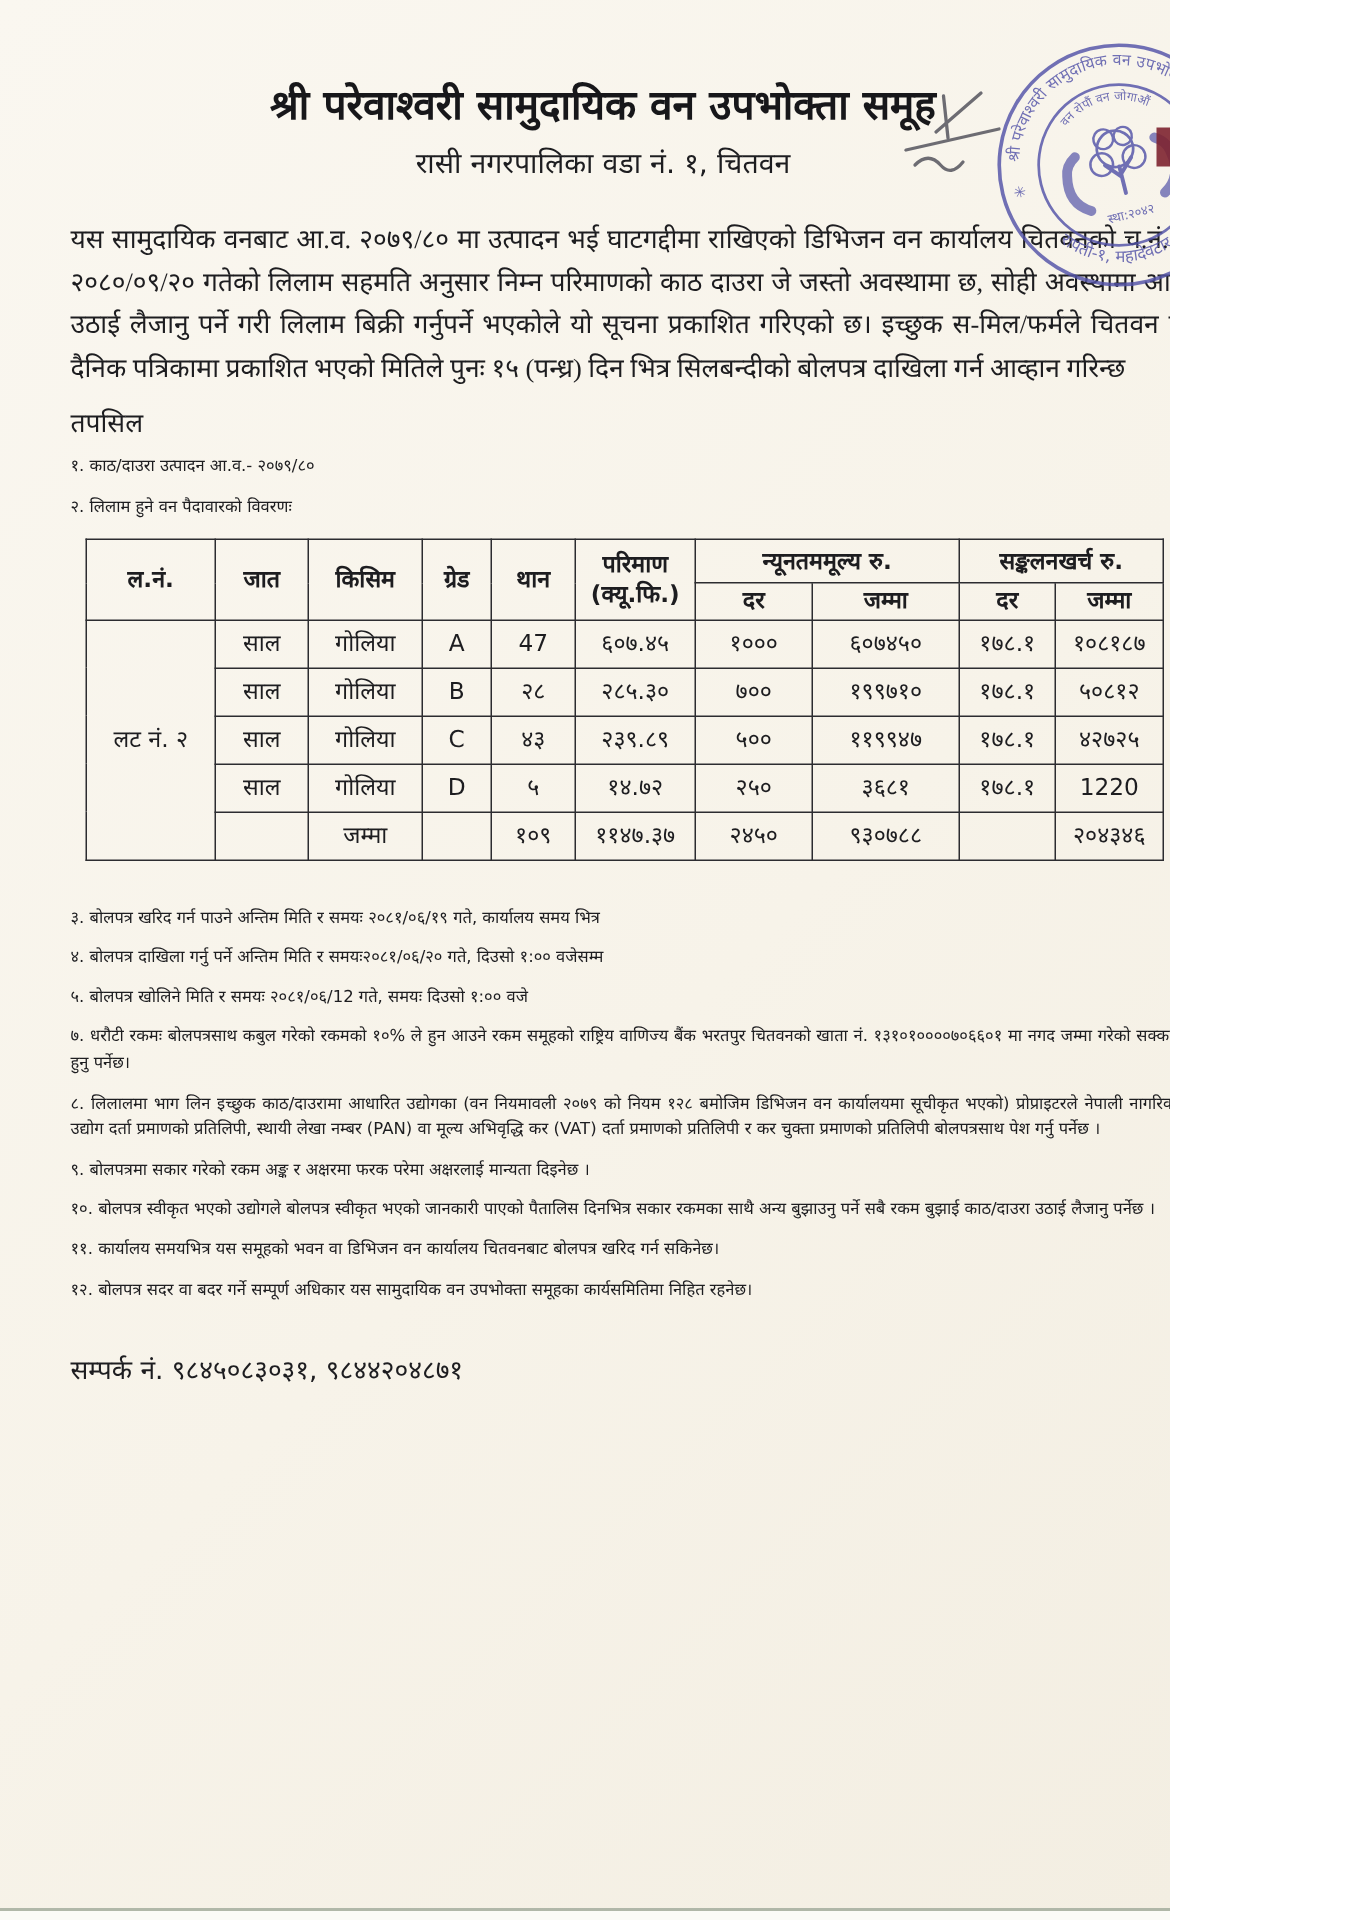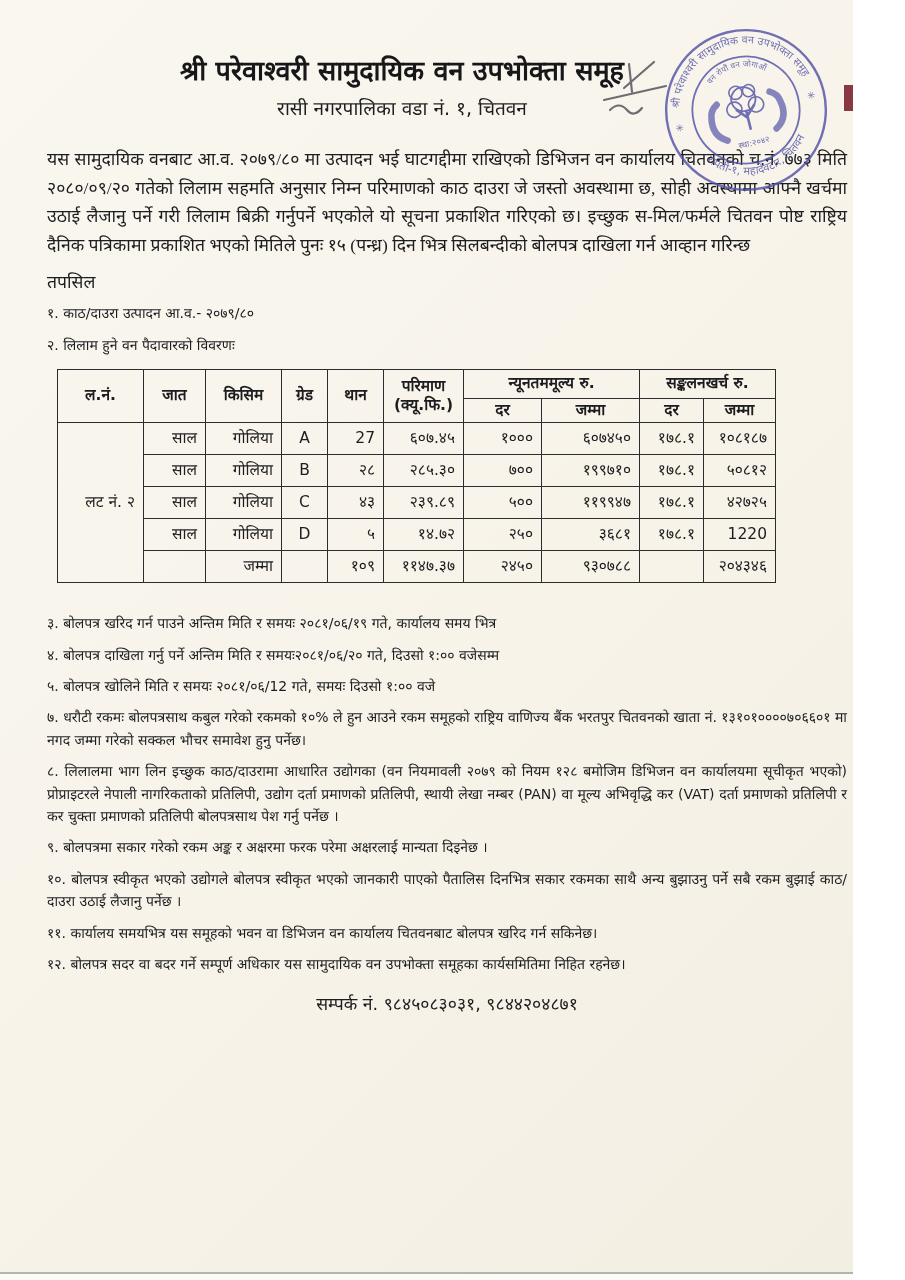"श्री परेवाश्वरी सामुदायिक वन उपभोक्ता" .page { width: 853px -> 780px }
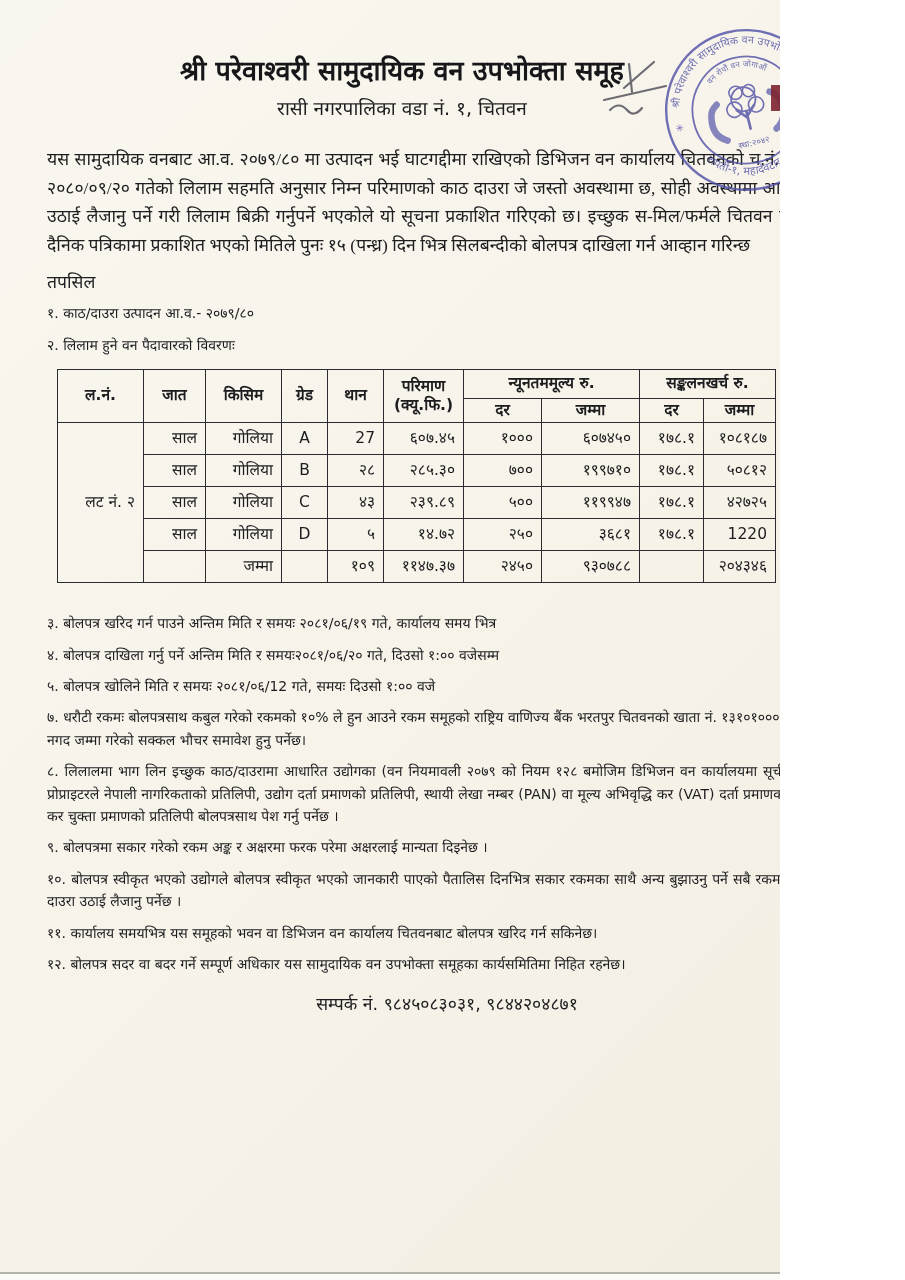"१. काठ/दाउरा उत्पादन आ.व.- २०७९/८०" .num-item { font-size: 14px -> 11px }
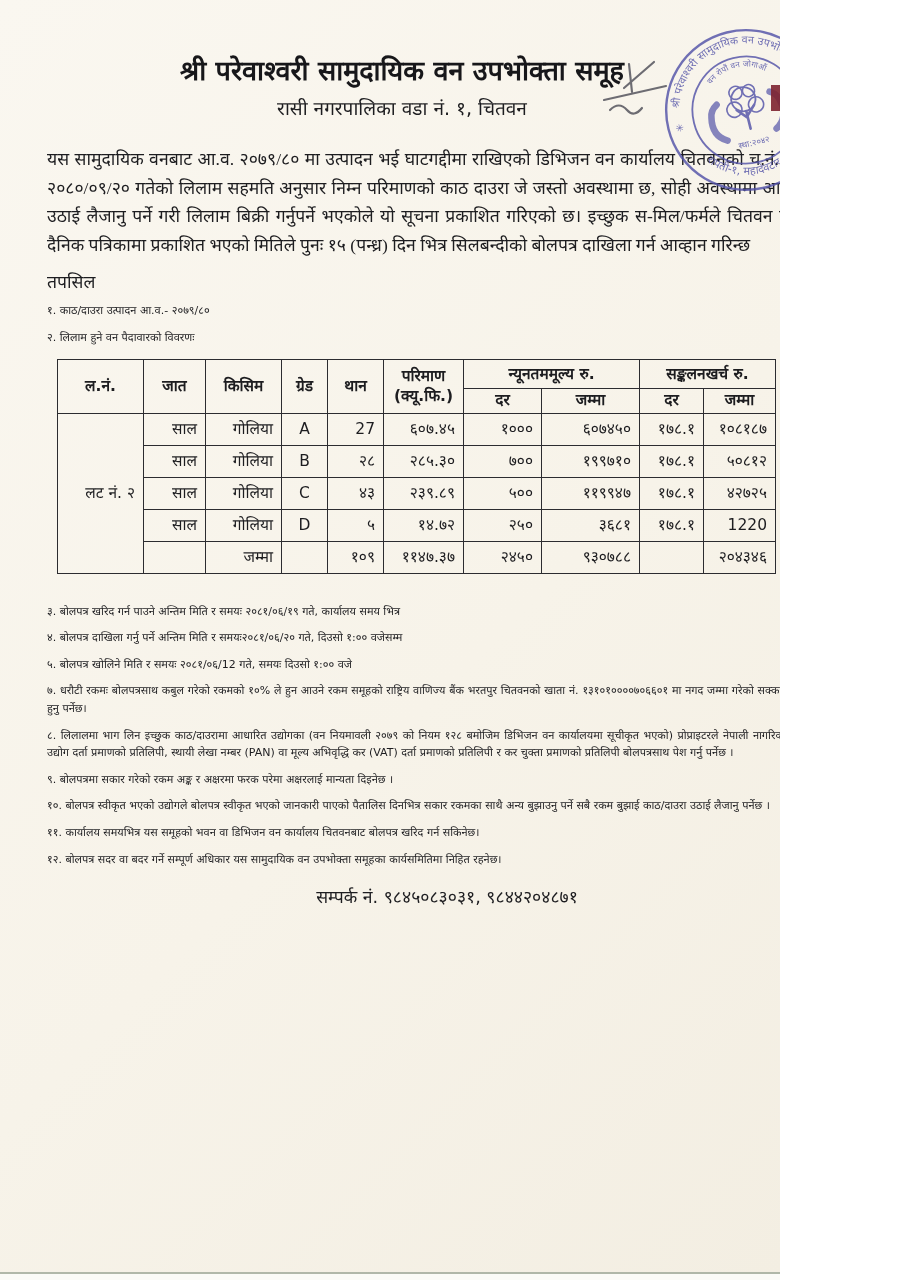"साल" .auction-table td { text-align: right -> center }
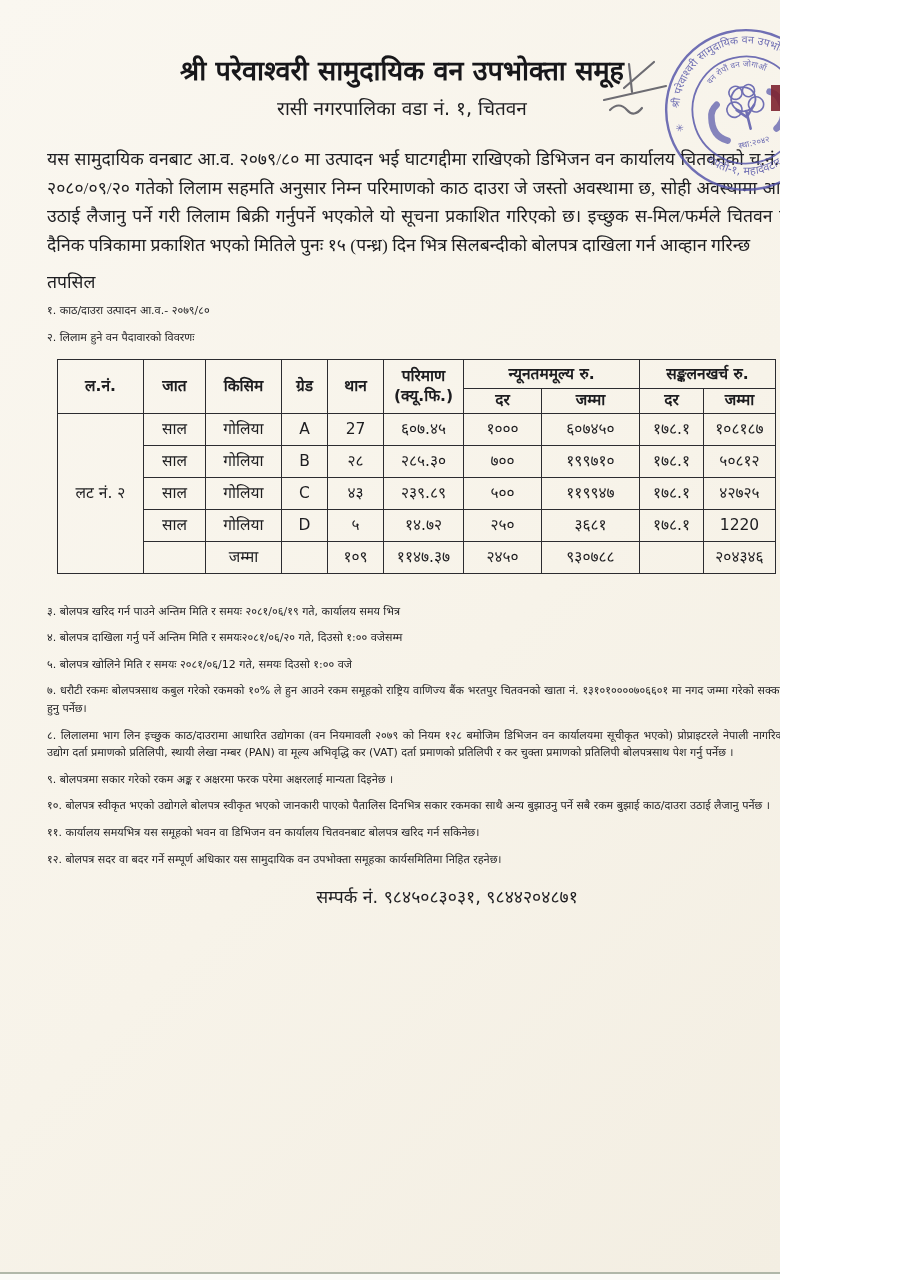"27" td { text: 27 -> 47 }
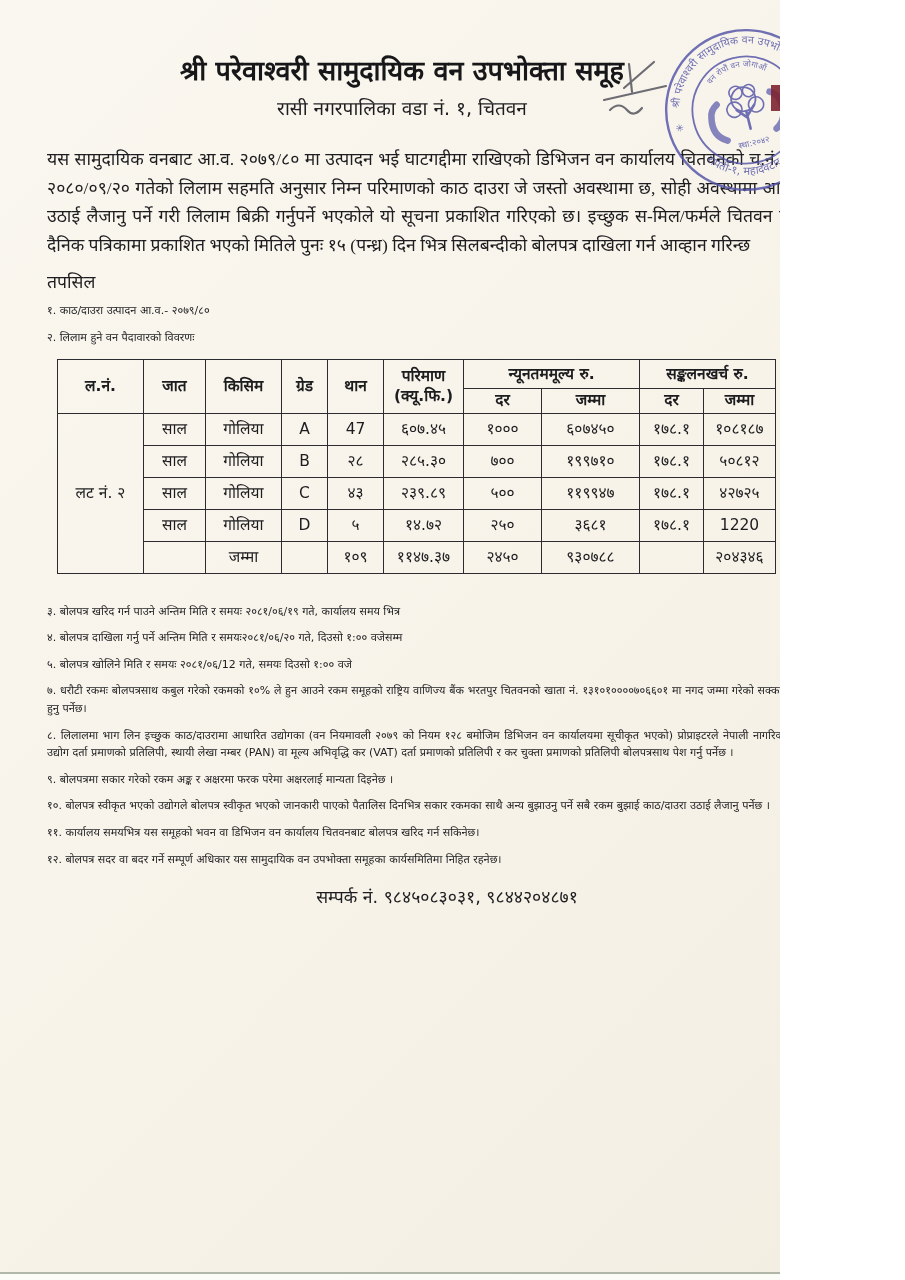"सम्पर्क नं. ९८४५०८३०३१, ९८४४२०४८७१" .contact-line { margin-top: 16px -> 32px; text-align: center -> none }
